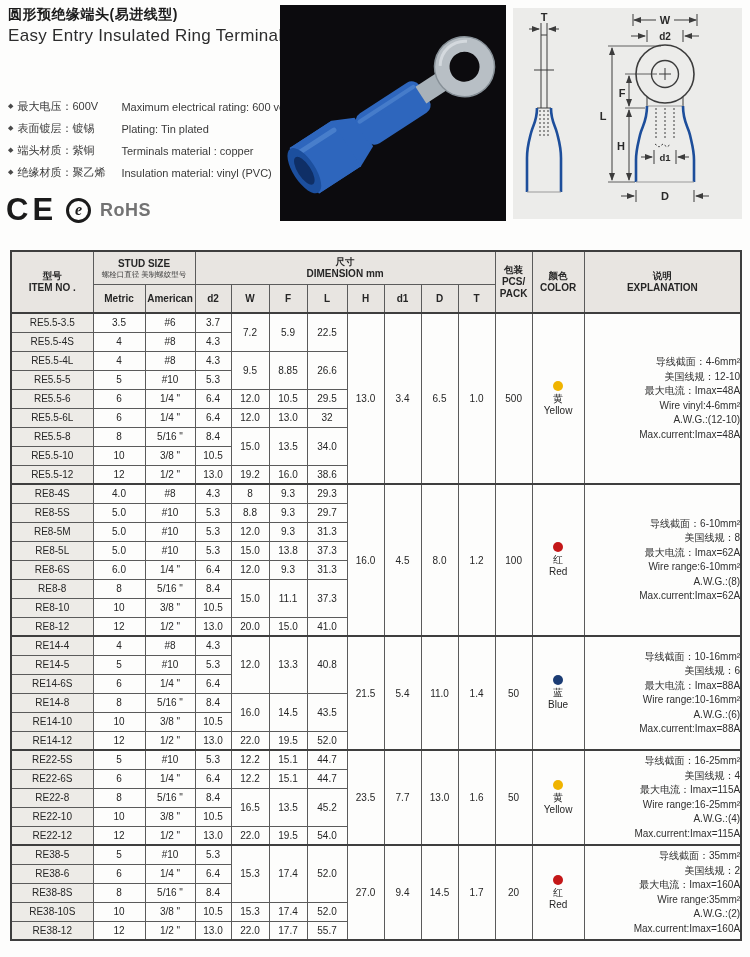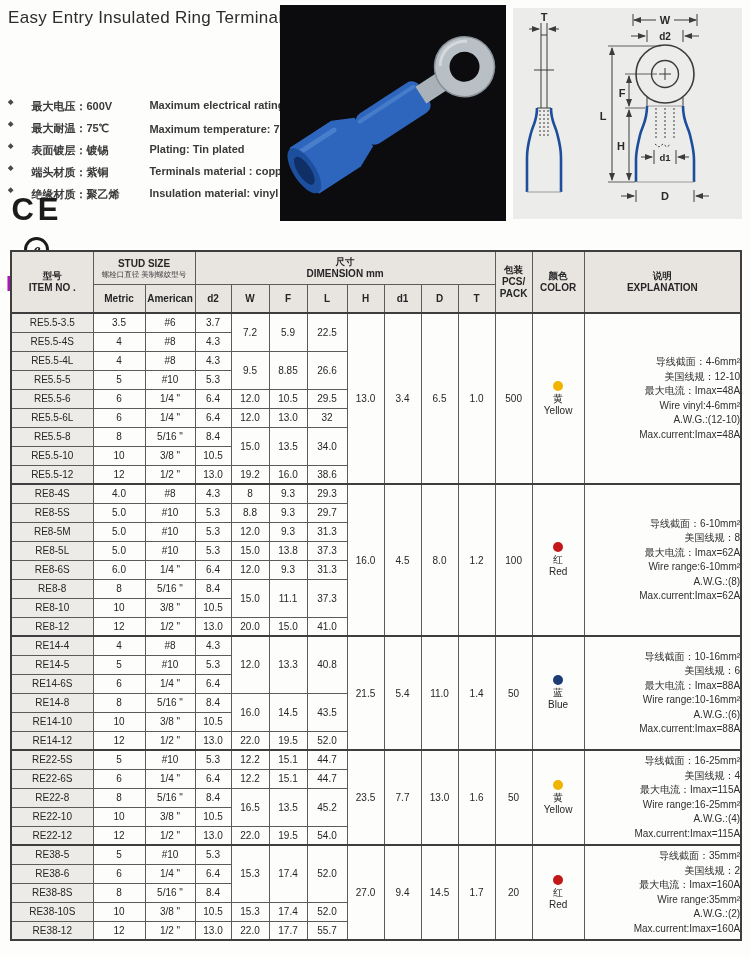"圆形预绝缘端头(易进线型)" div.title-zh { html: none -> <div>圆形预绝缘端头(易进线型)</div> }
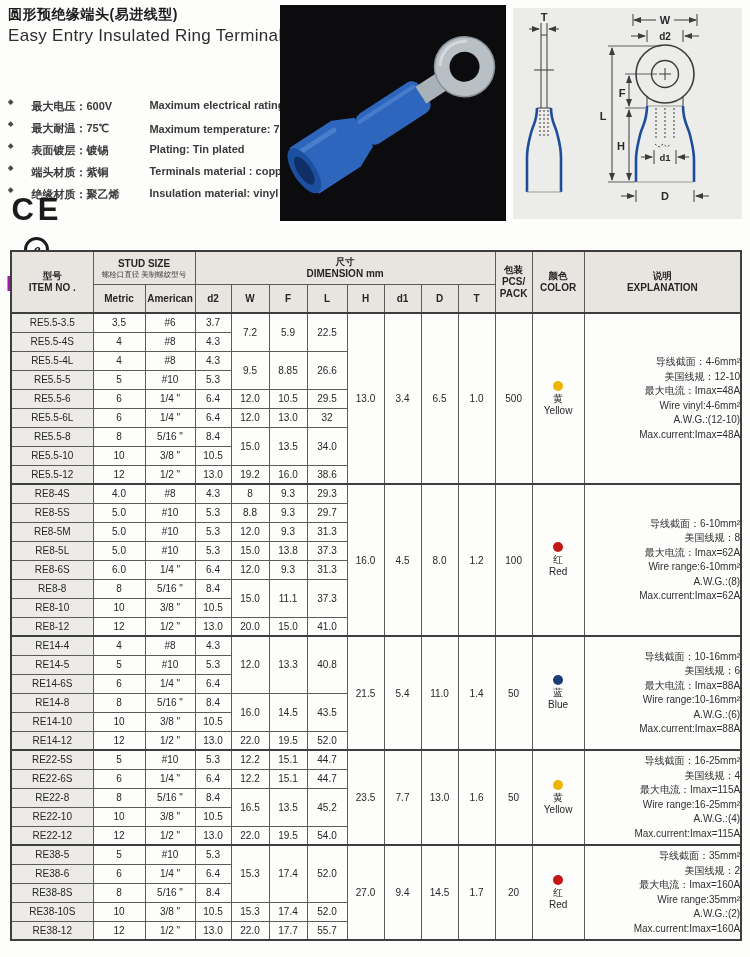"最大电压：600V" .spec-row { align-items: flex-start -> center; font-weight: 700 -> 400; gap: 14px -> none }
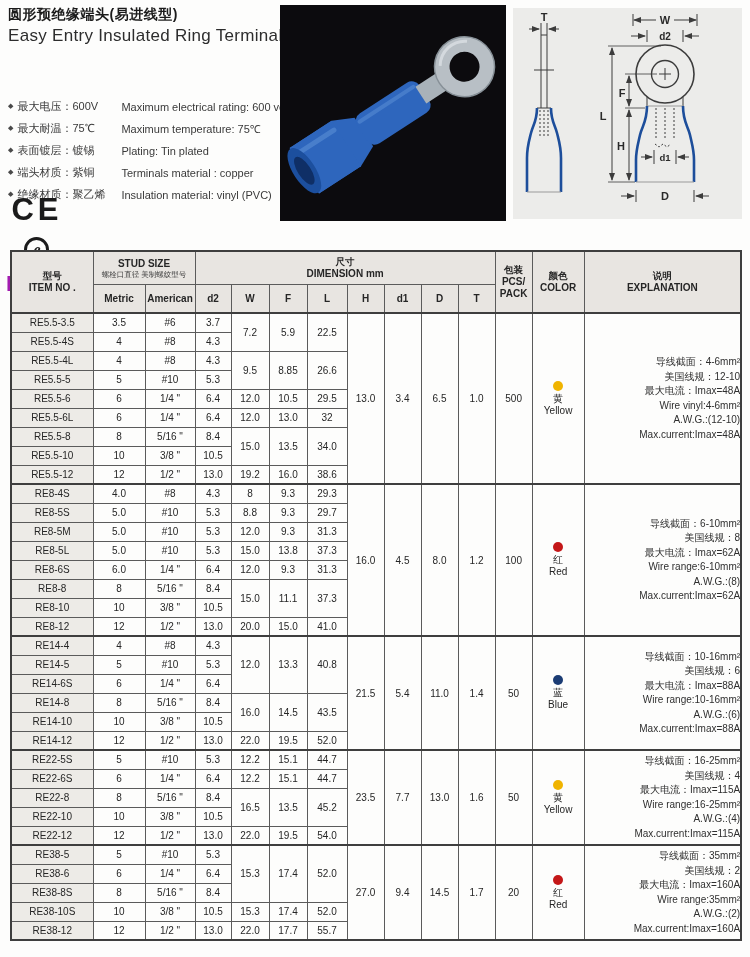"最大耐温：75℃" div.spec-row { html: <div> <span>◆</span> <span>最大耐温：75℃</span> <span>Maximum temperature: 75℃</span> </div> -> none }
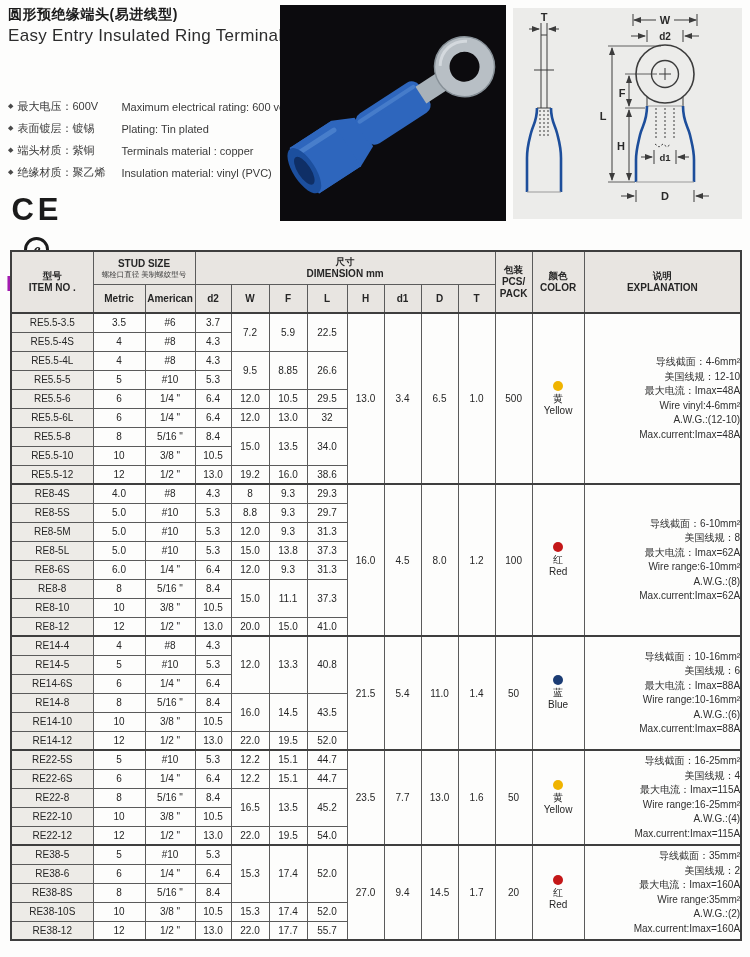"CE" .certs { flex-direction: column -> none }
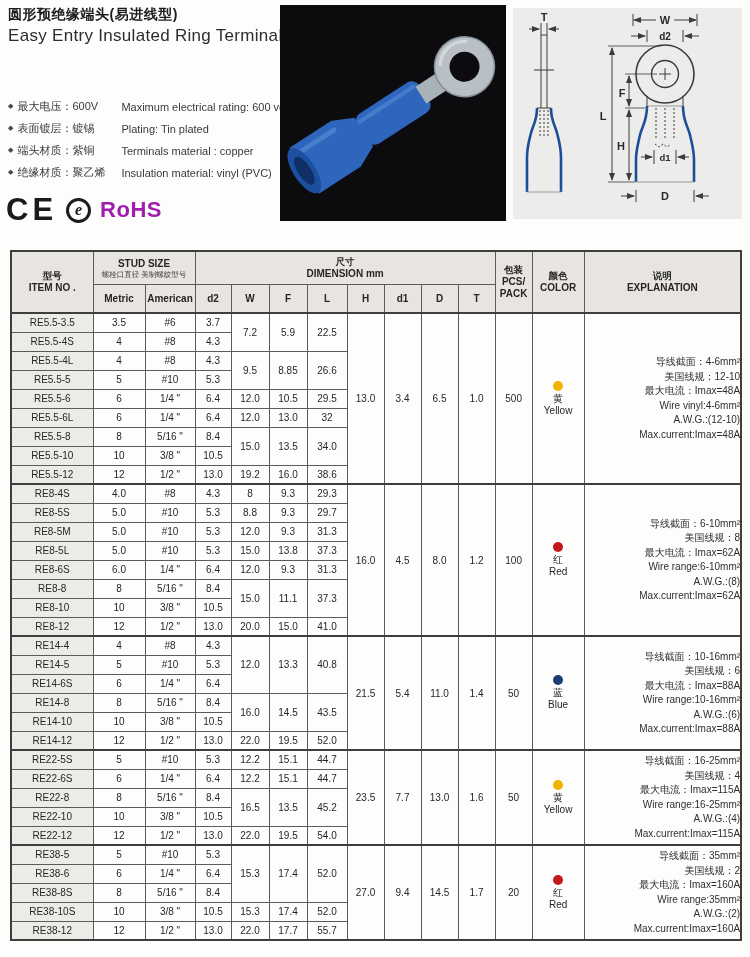"RoHS" .rohs { color: #a21caf -> #737373; font-size: 22px -> 18px }
